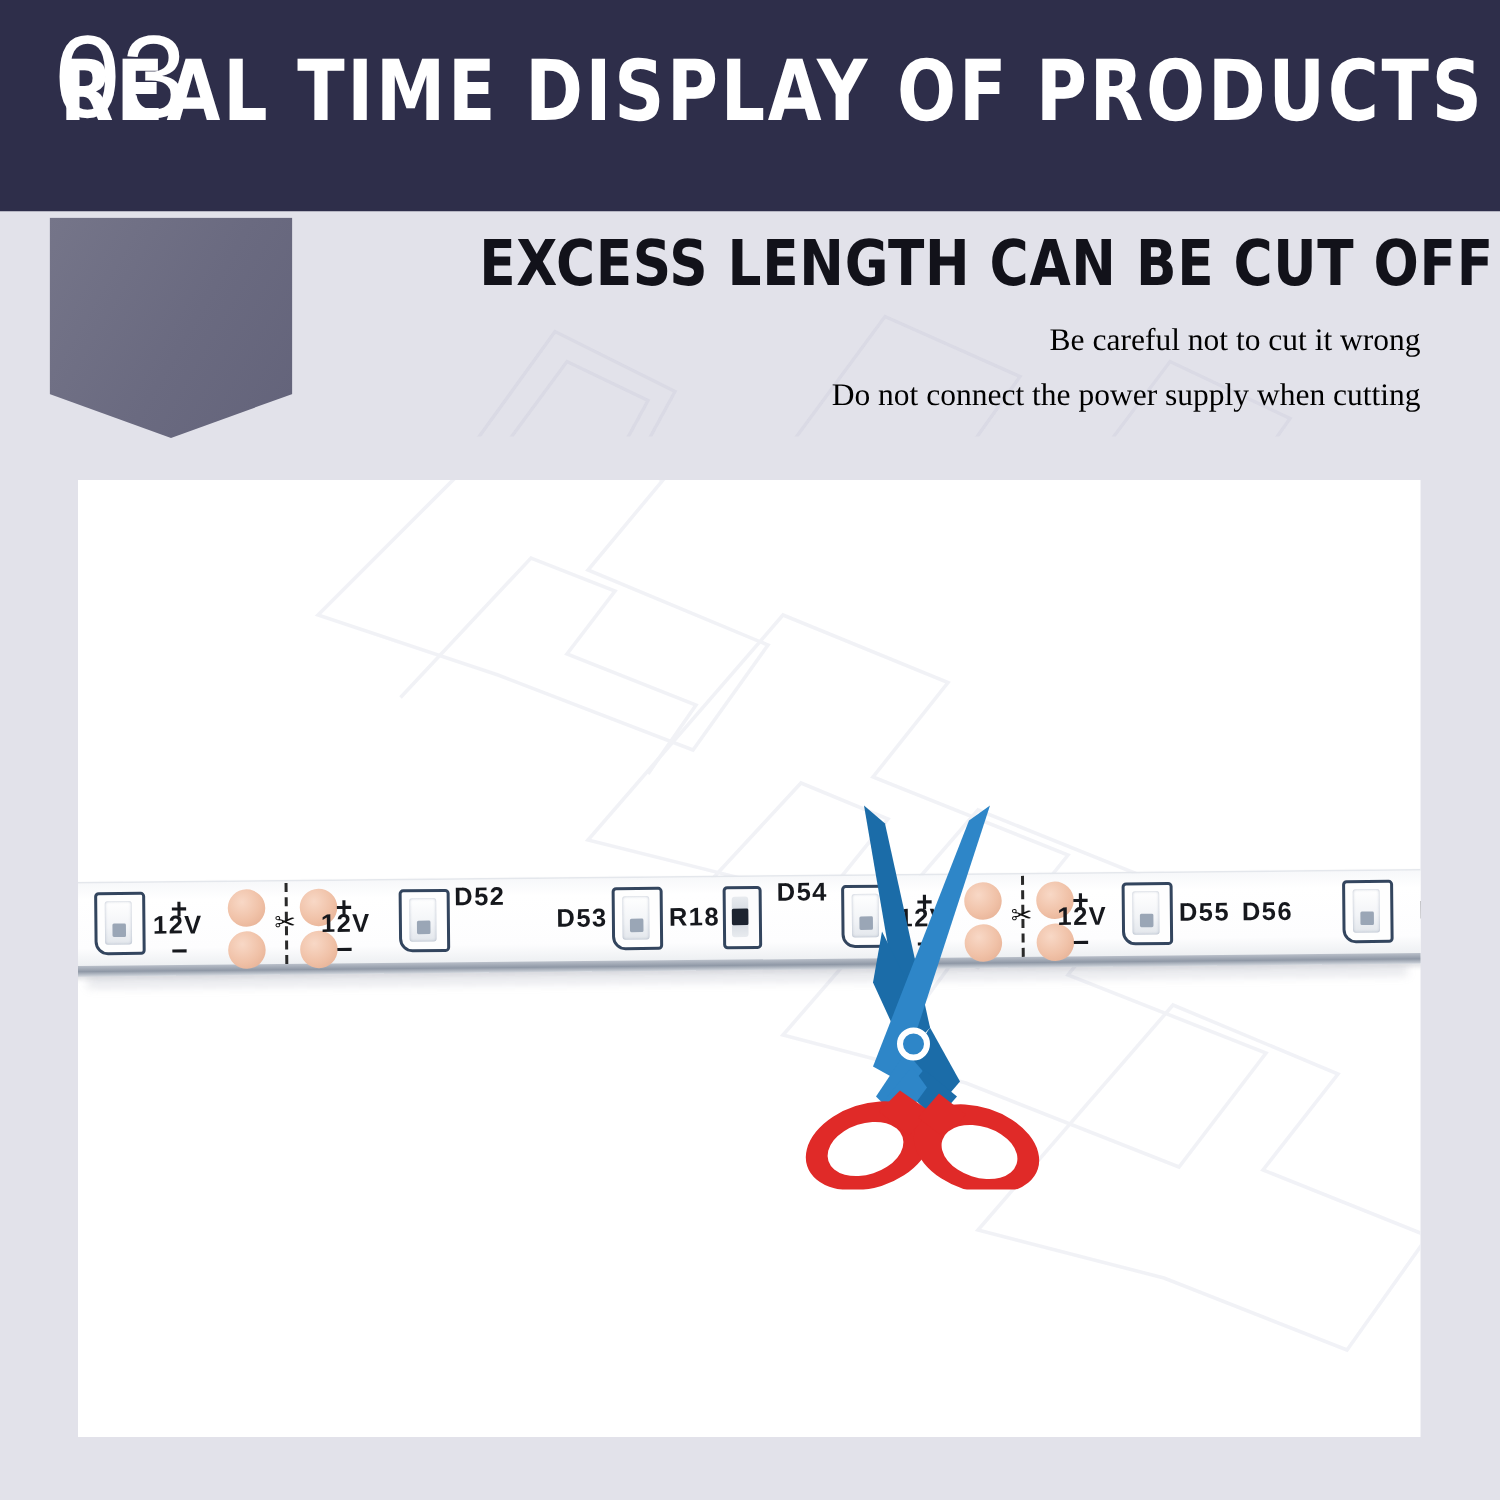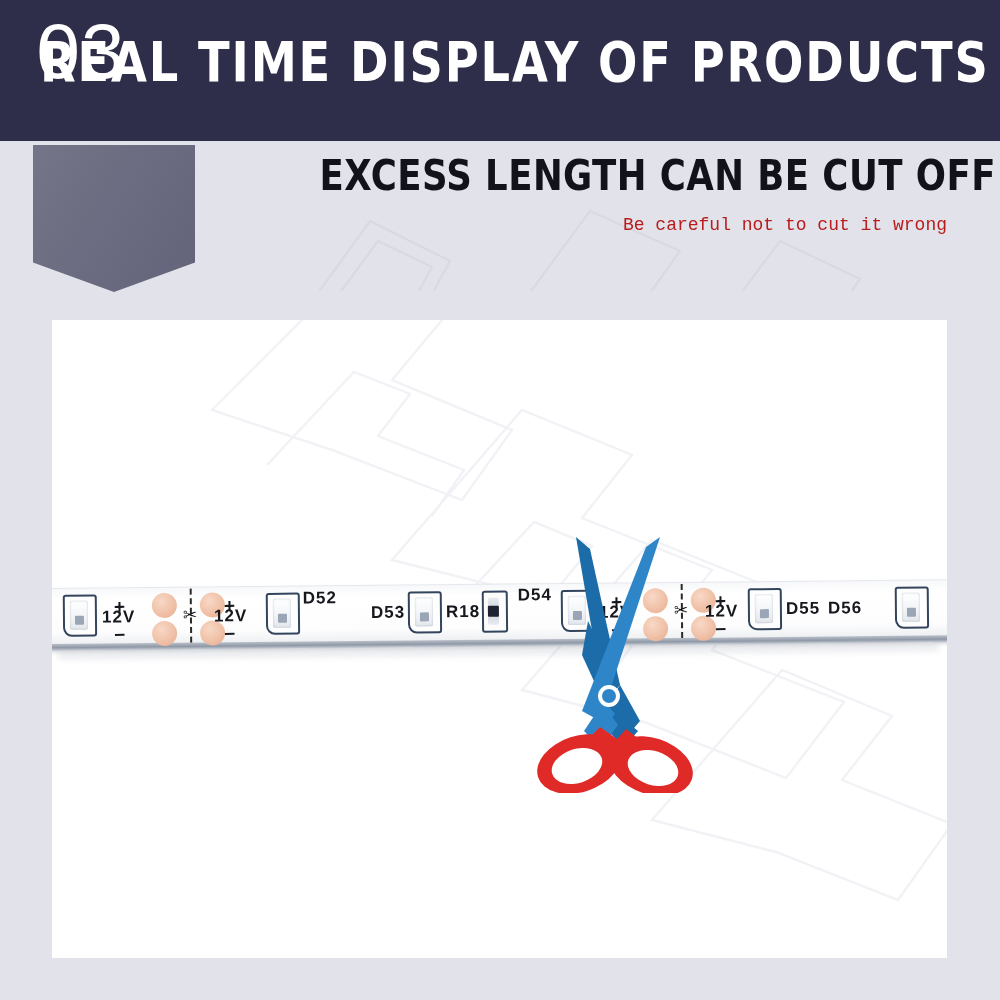"Be careful not to cut" .sub1,.sub2 { color: #b91c1c -> #000000; font-family: Liberation Mono, monospace -> Liberation Serif, serif; font-size: 18px -> 21px }
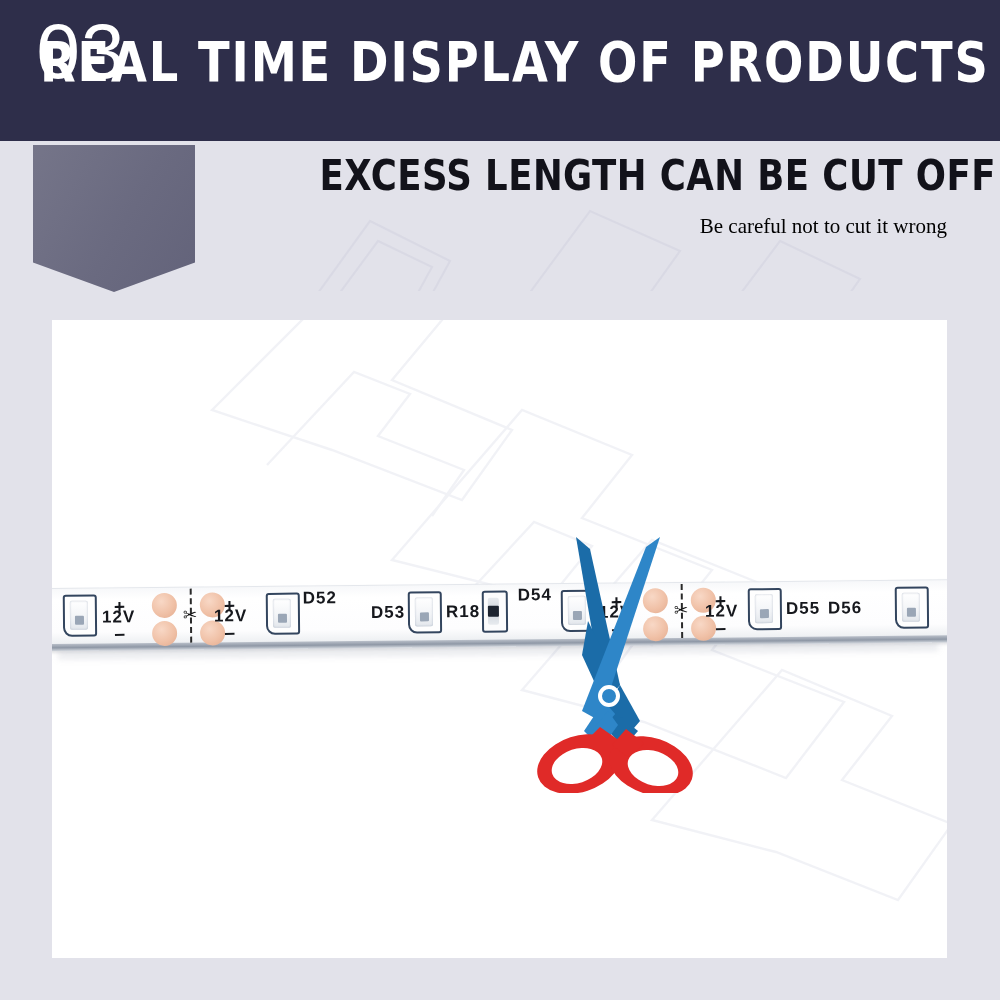"Do not connect the power" div.sub2 { html: none -> <div>Do not connect the power supply when cutting</div> }
